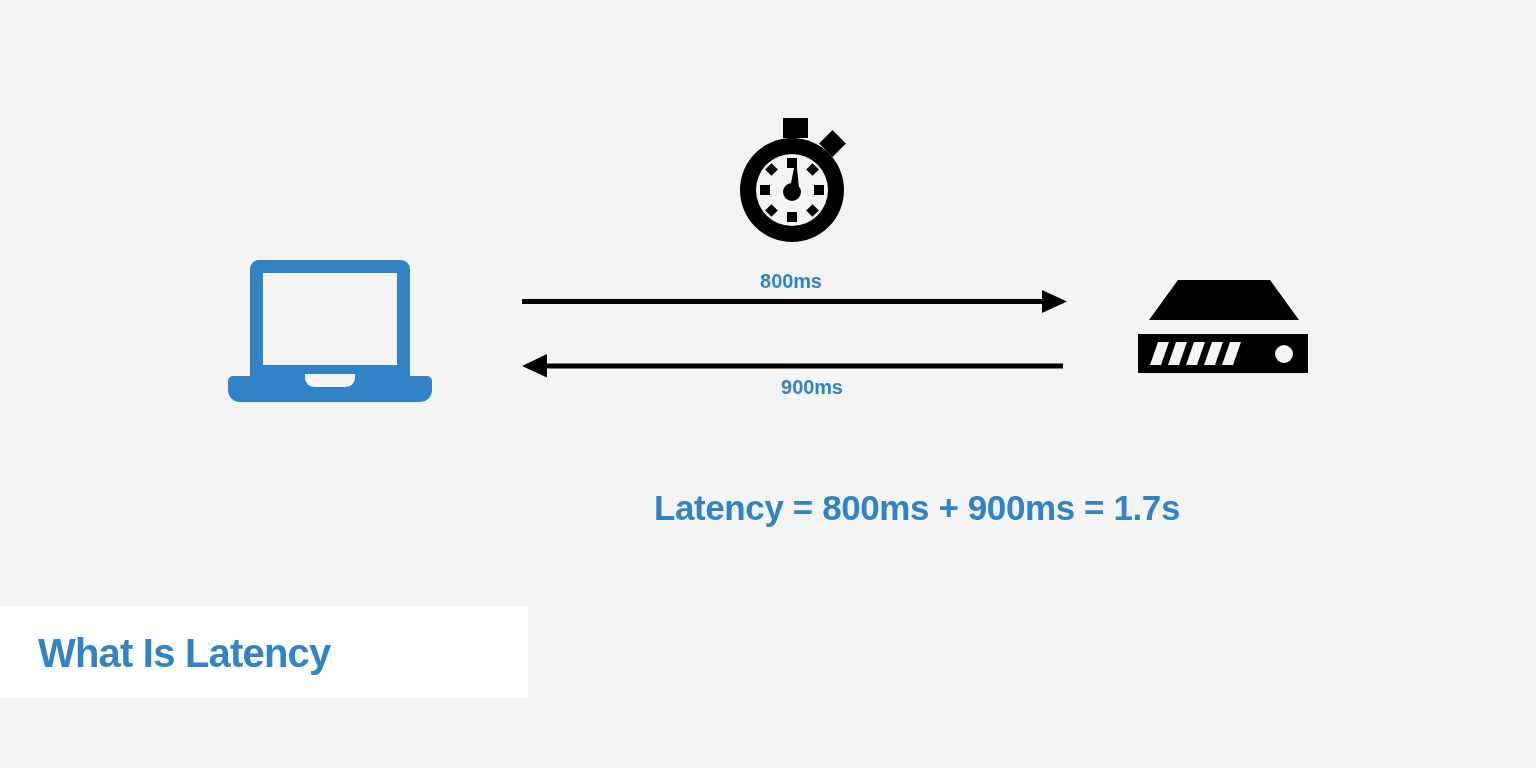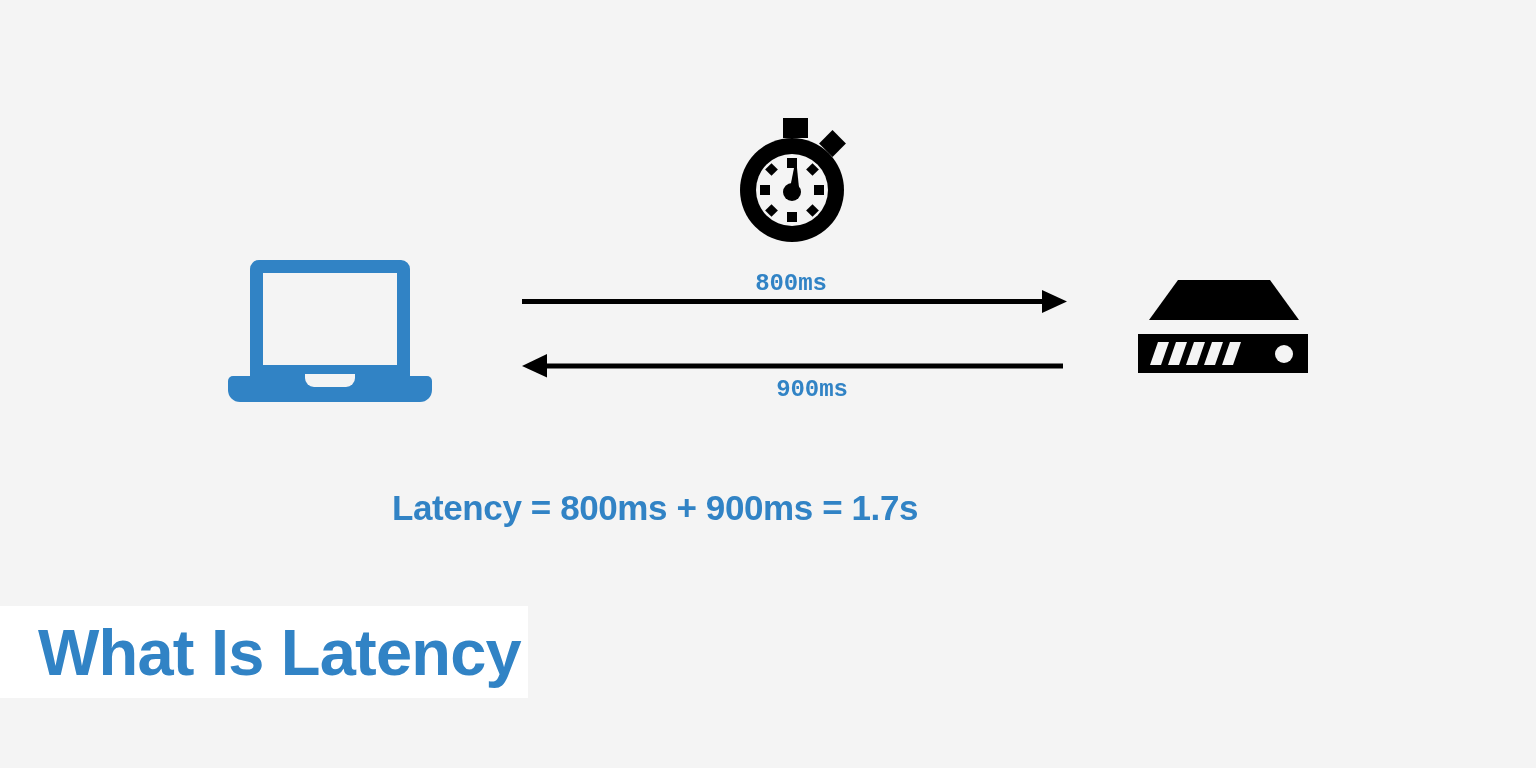"800ms" .lbl { font-family: Liberation Mono, monospace -> none; font-size: 24px -> 20px }
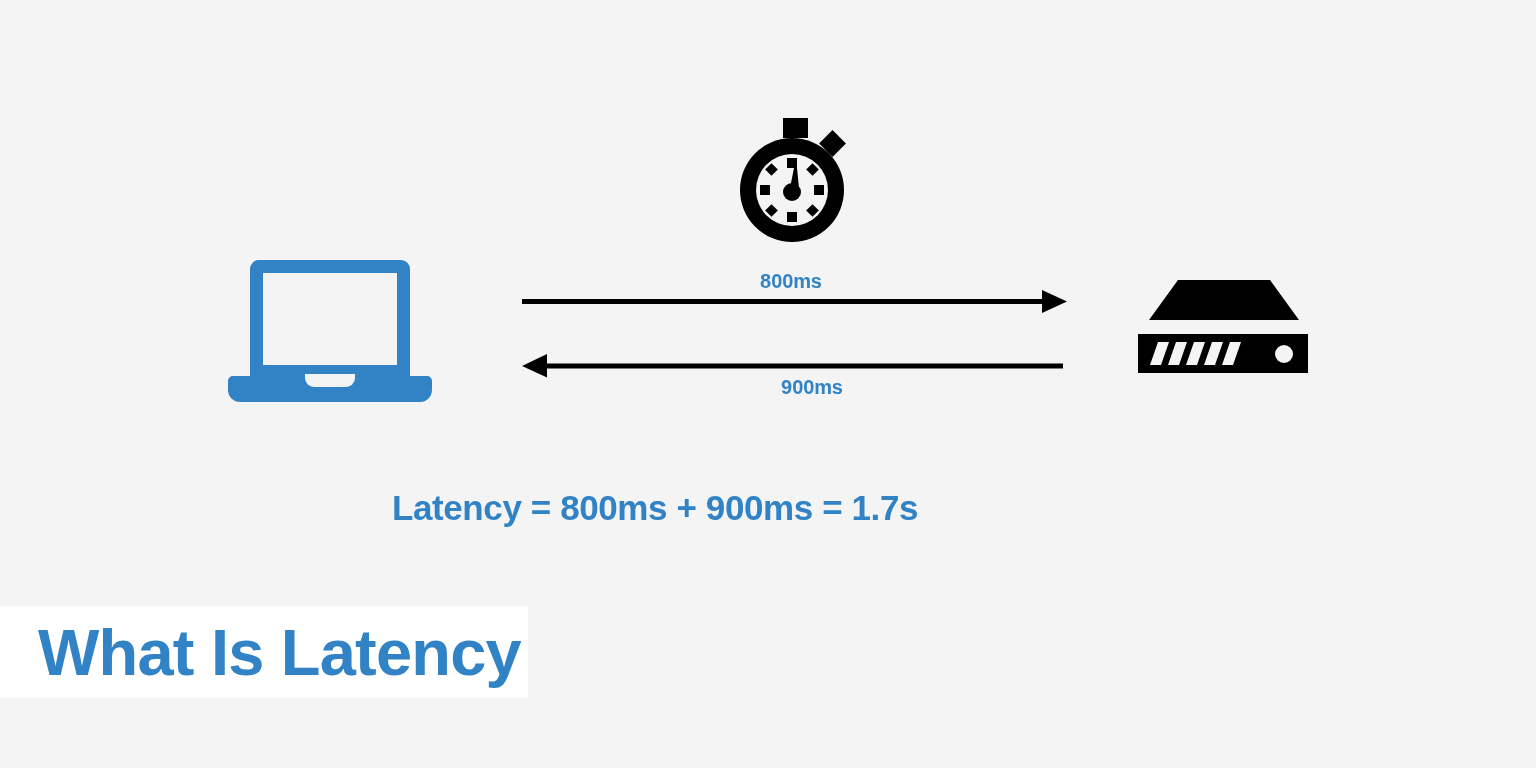"Latency = 800ms + 900ms" .formula { left: 392px -> 420px; text-align: left -> right }
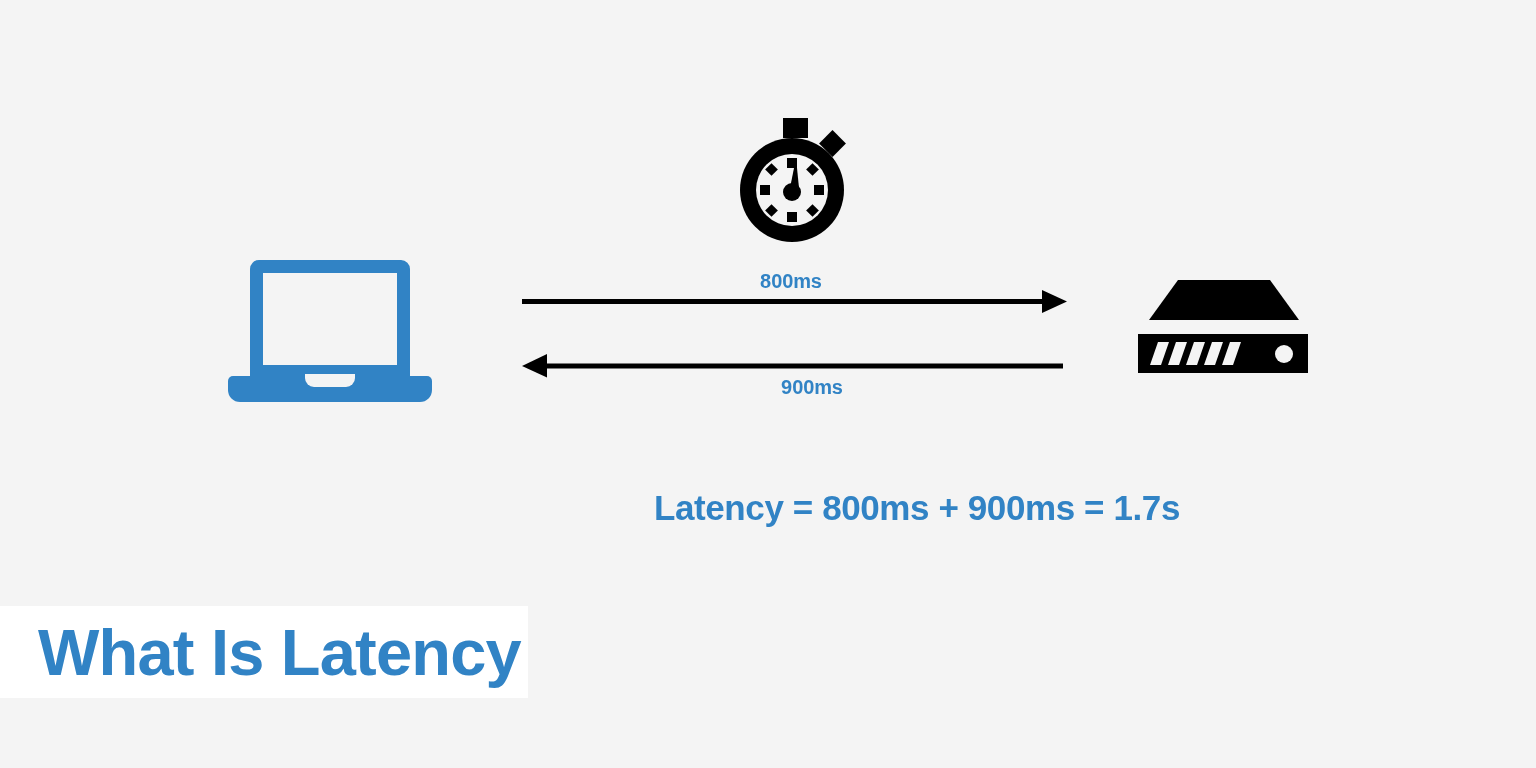"What Is Latency" .banner-title { font-size: 65px -> 40px }
